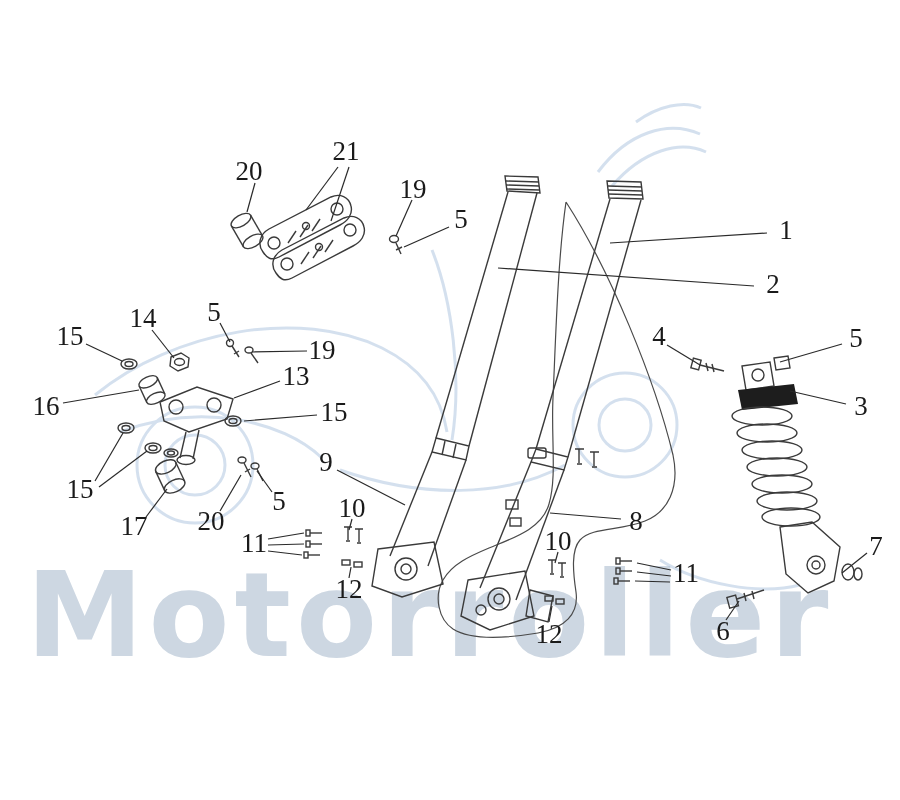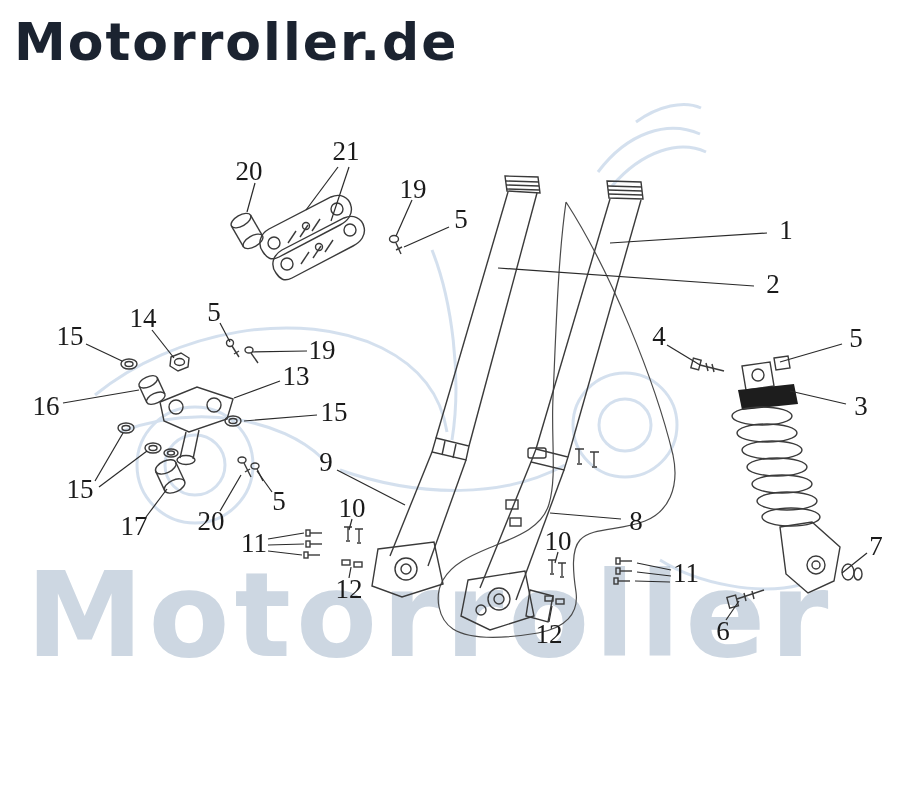"Motorroller.de" div.logo { html: <div>Motorroller.de</div> -> none }
